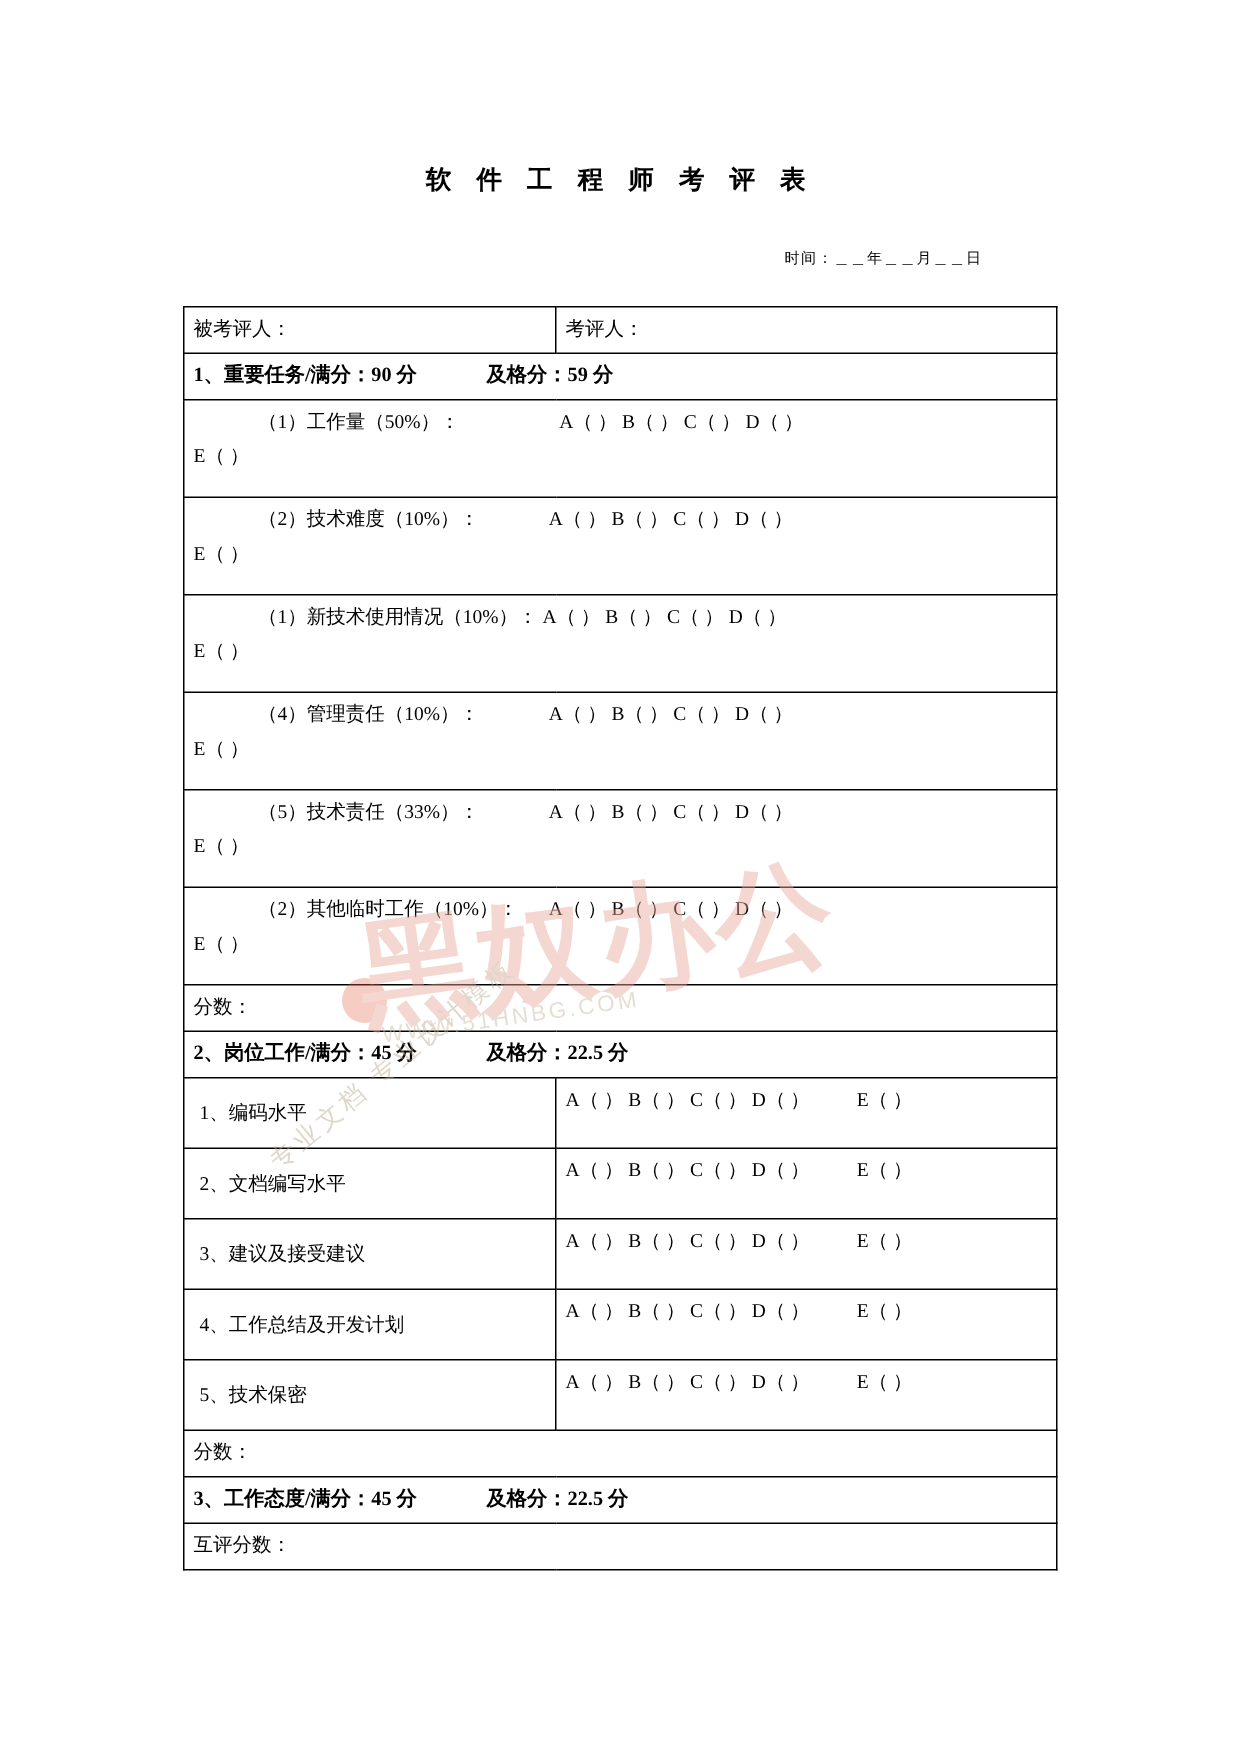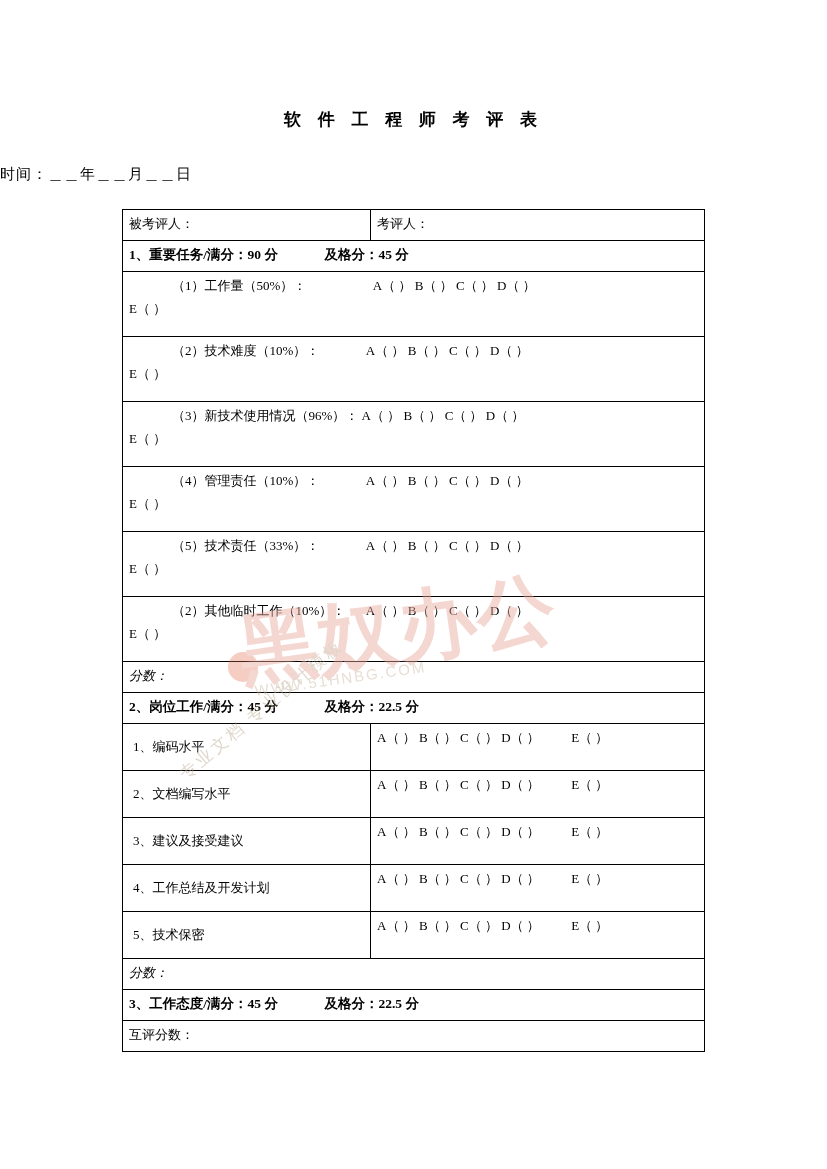"时间：＿＿年＿＿月＿＿日" .date-line { font-size: 15px -> 10px; text-align: none -> right }
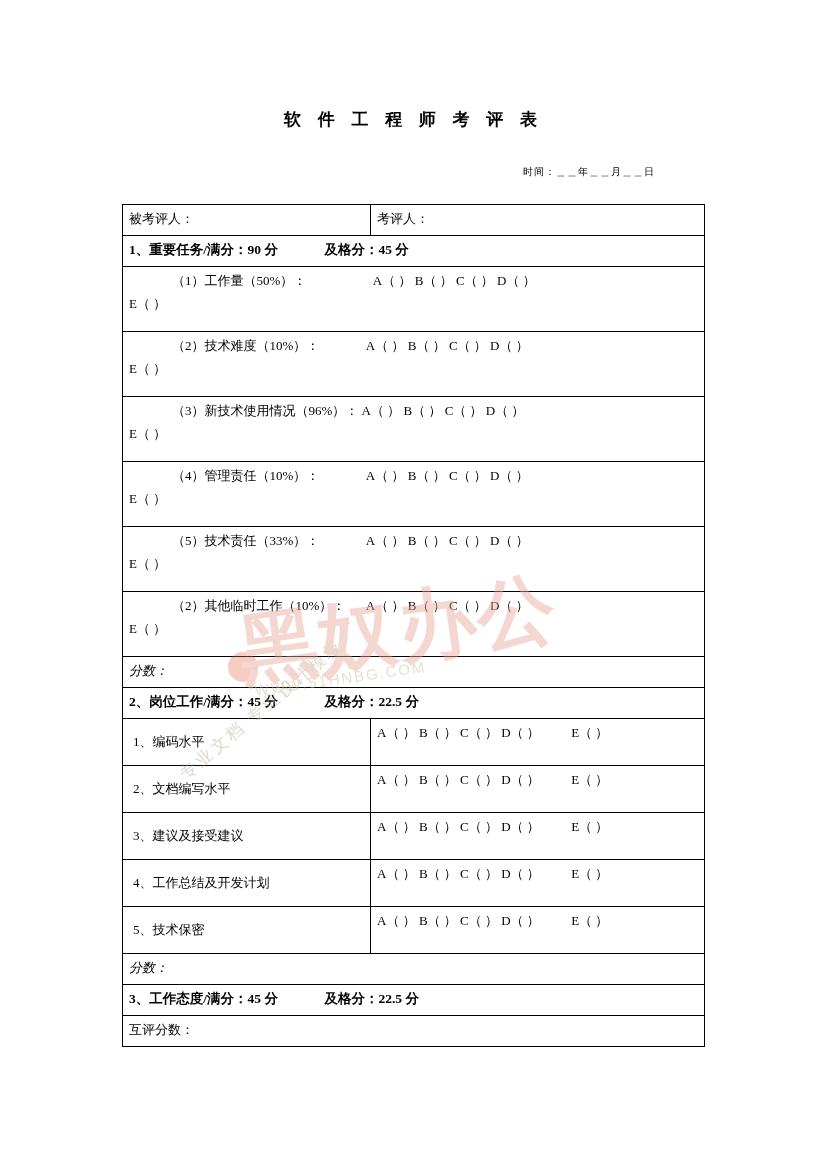"及格分：45 分" span.hdr-bold { text: 45 -> 59 }
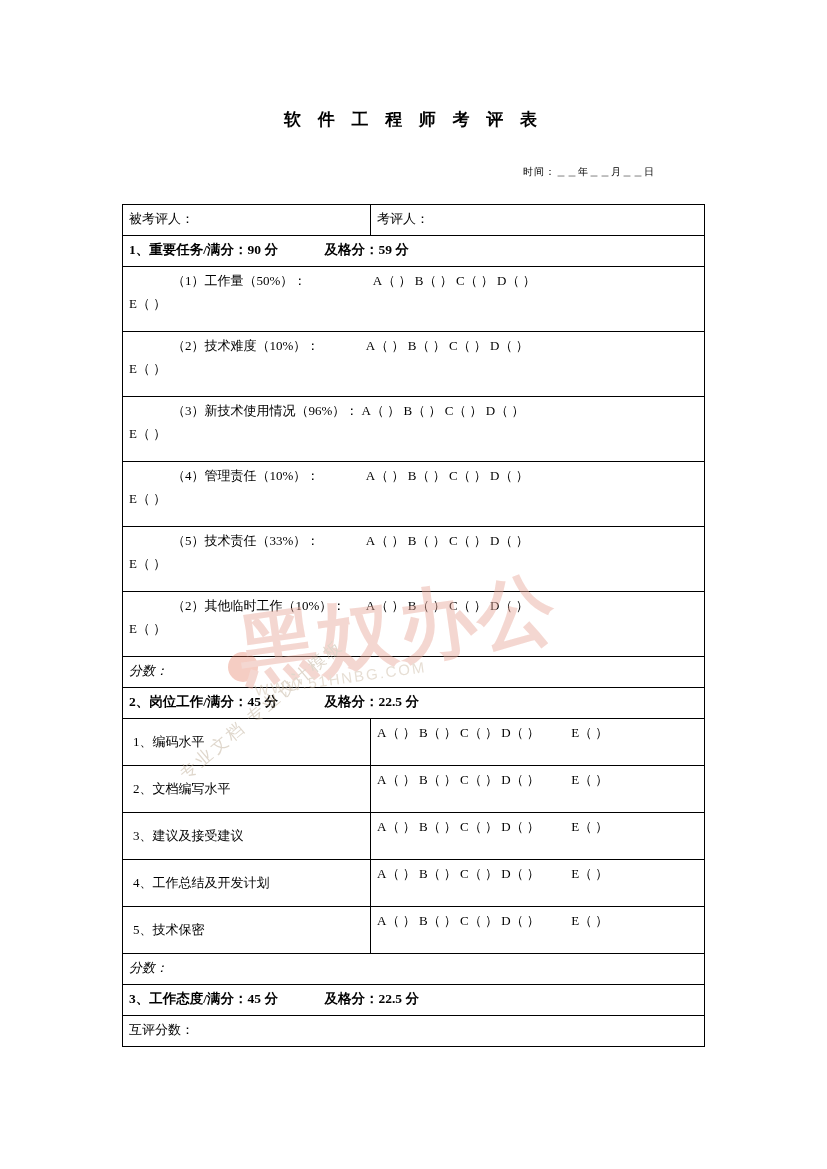"（3）新技术使用情况（96%）：" span.item-label { text: 3）新技术使用情况（96% -> 1）新技术使用情况（10% }
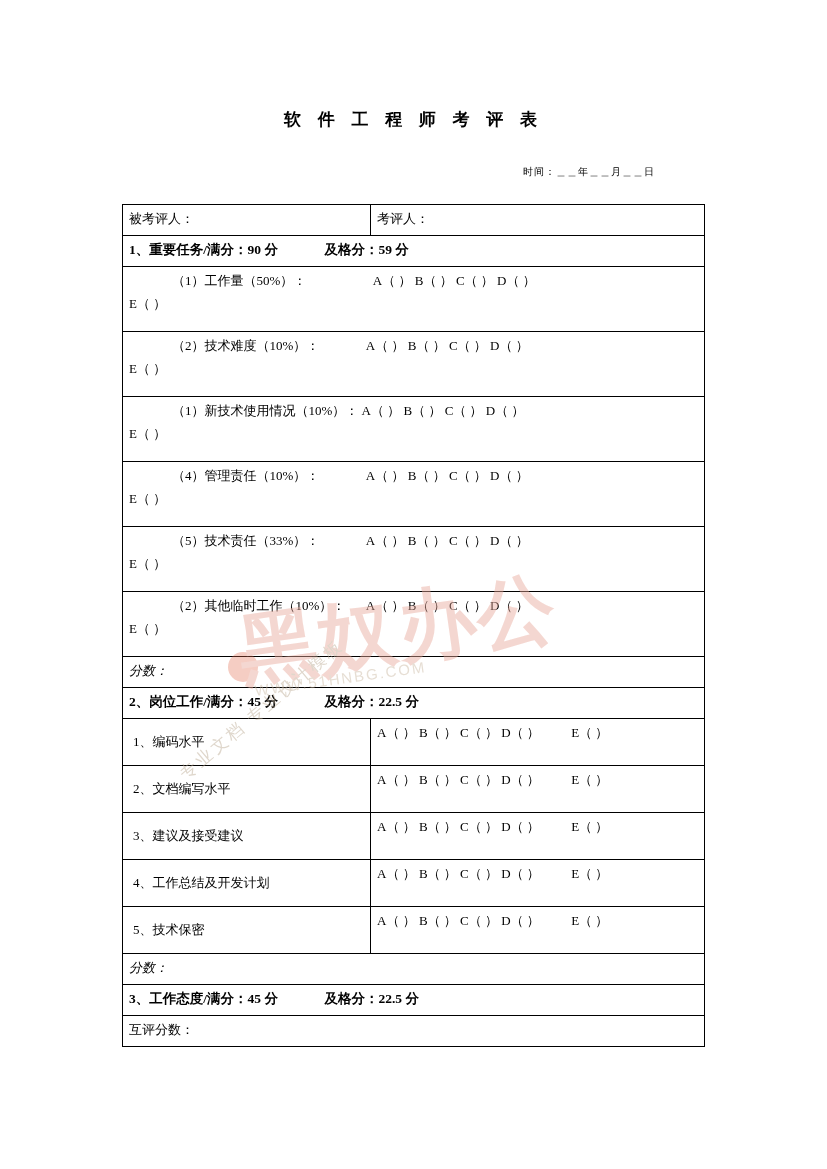"分数：" .score-row td { font-style: italic -> none }
